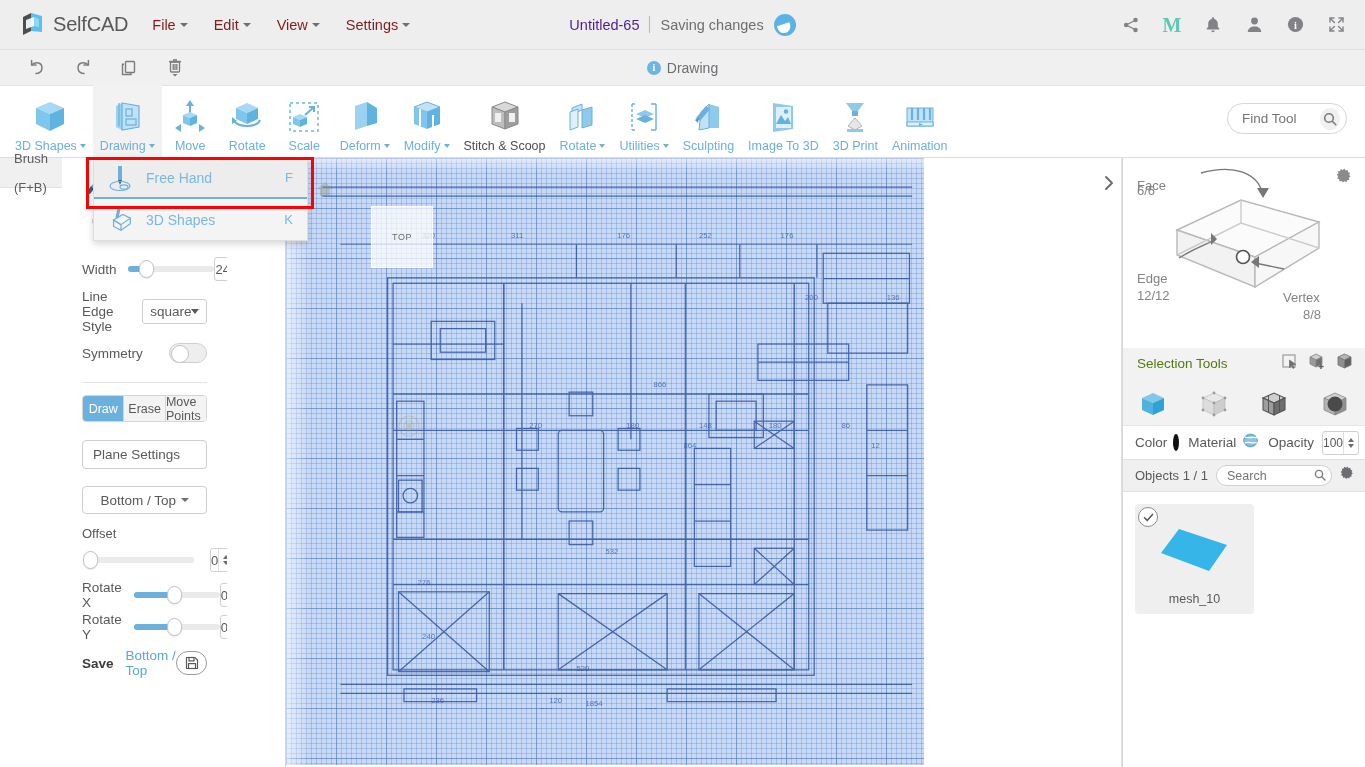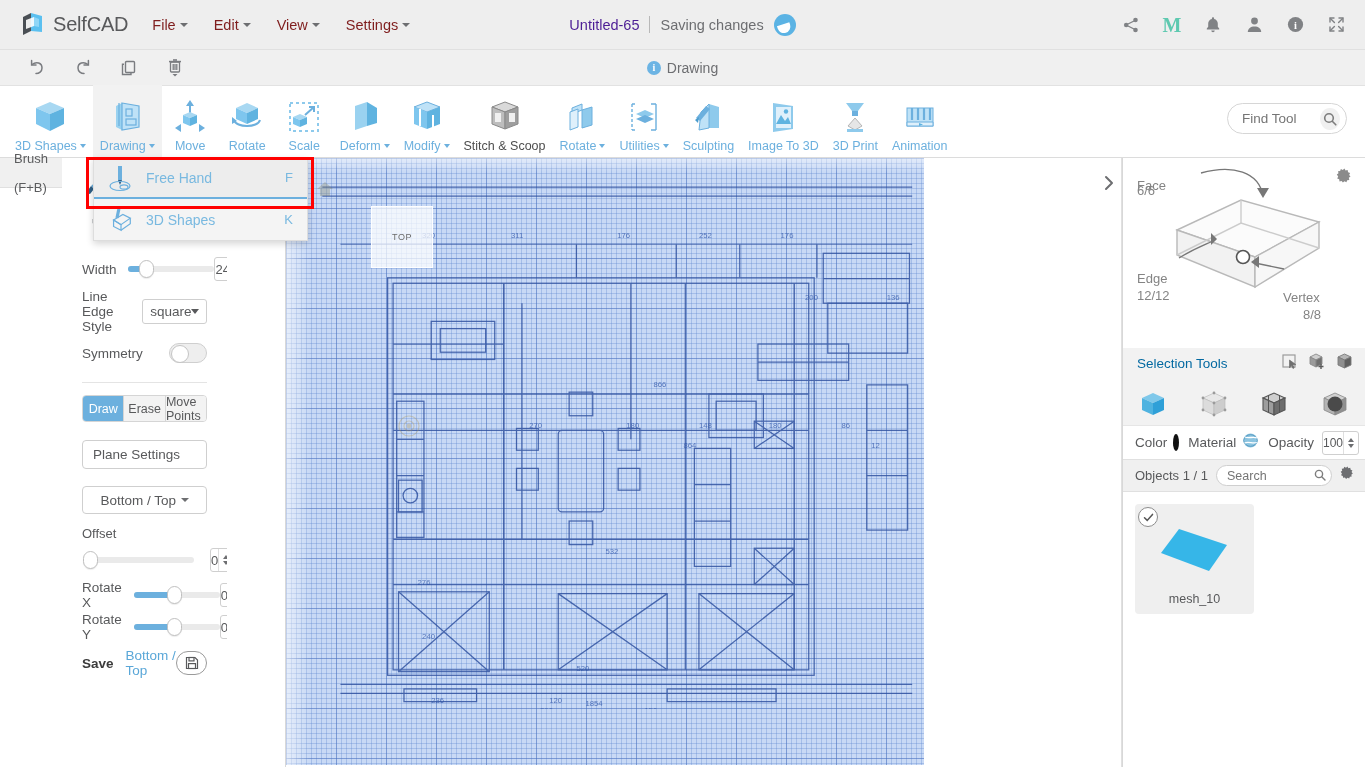"Selection Tools" .sel-tools-row .t { color: #0369a1 -> #4d7c0f }
